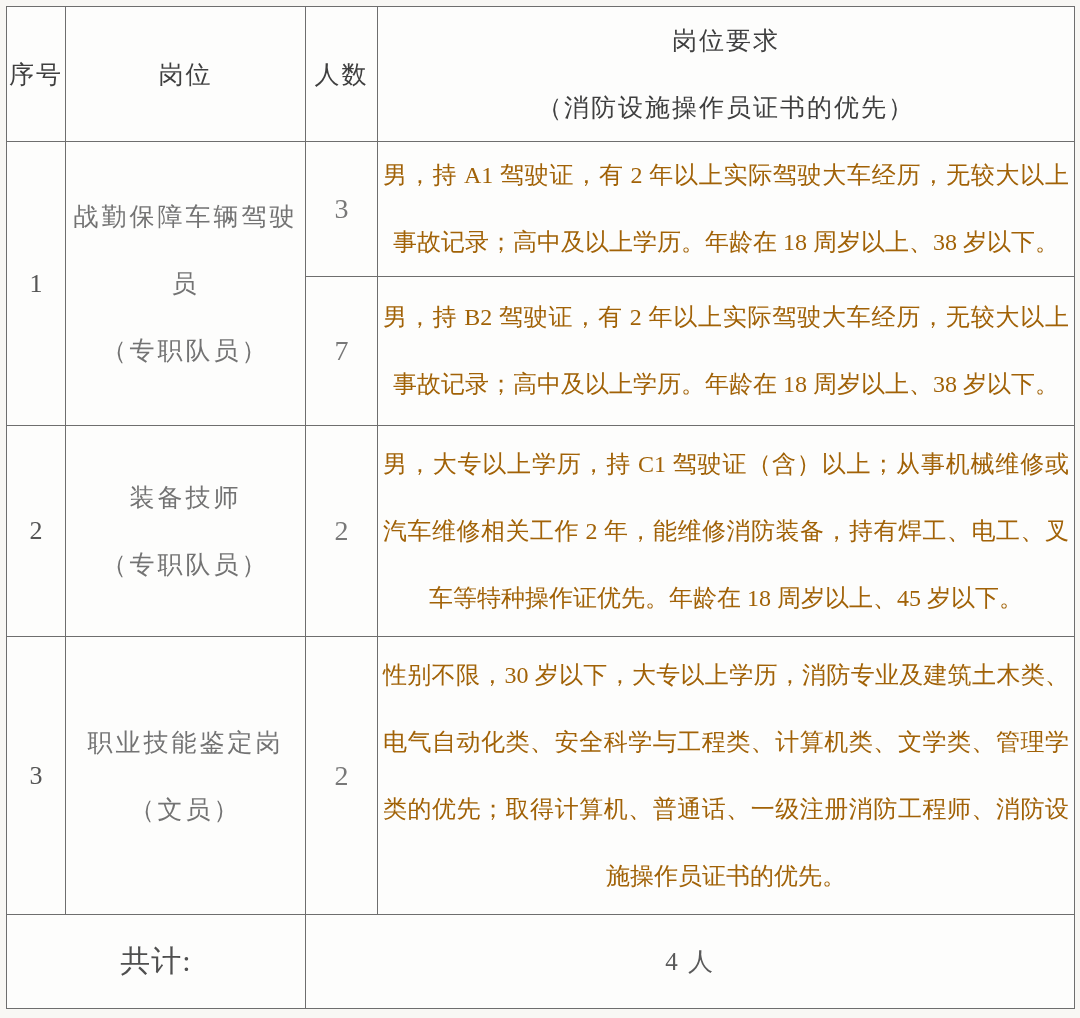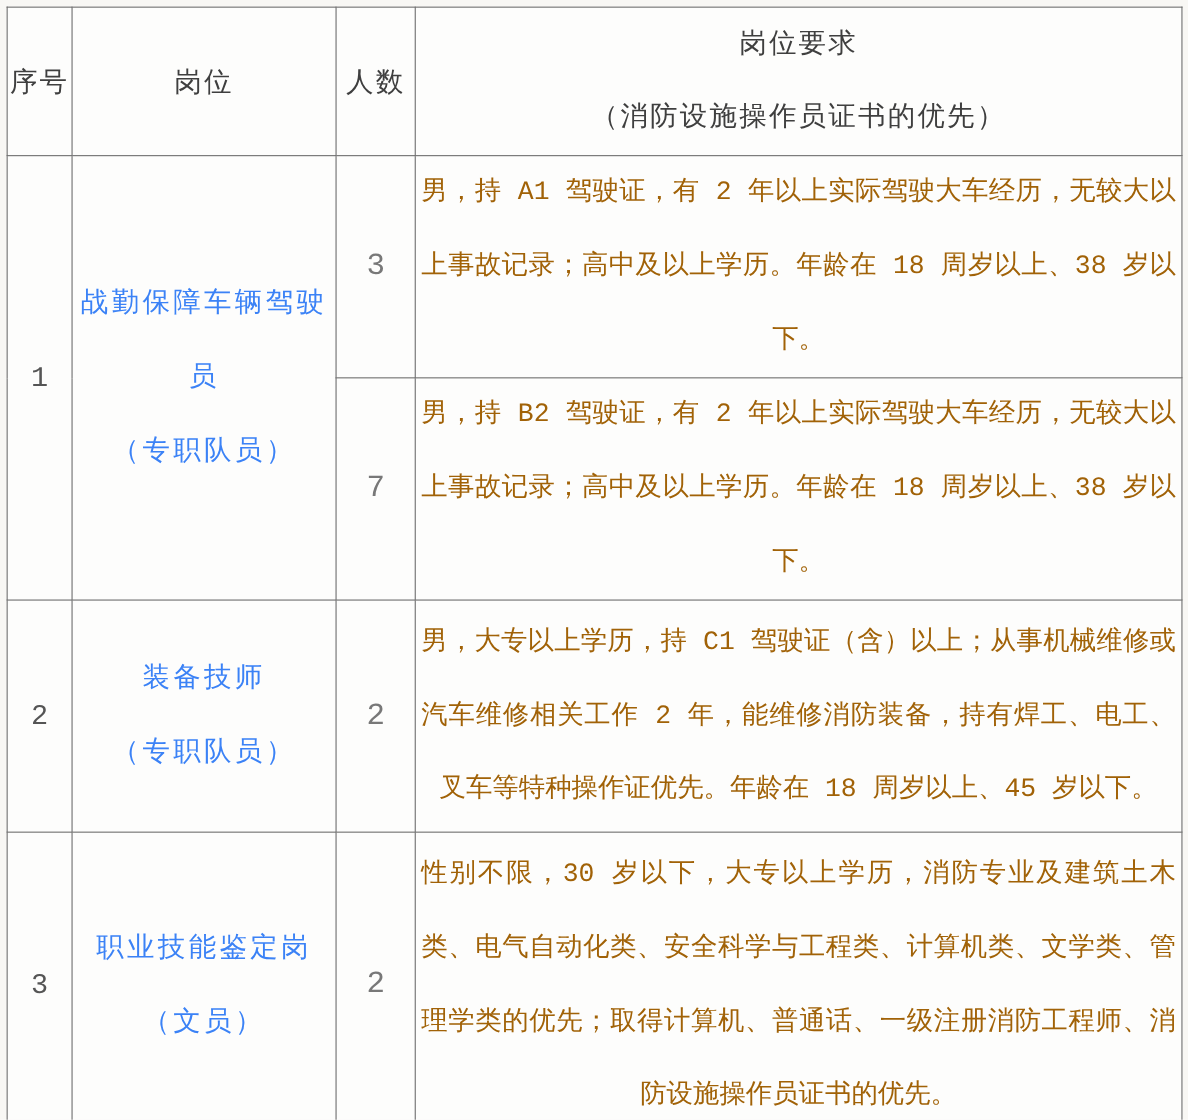"岗位要求" td { font-family: Liberation Mono, monospace -> none }
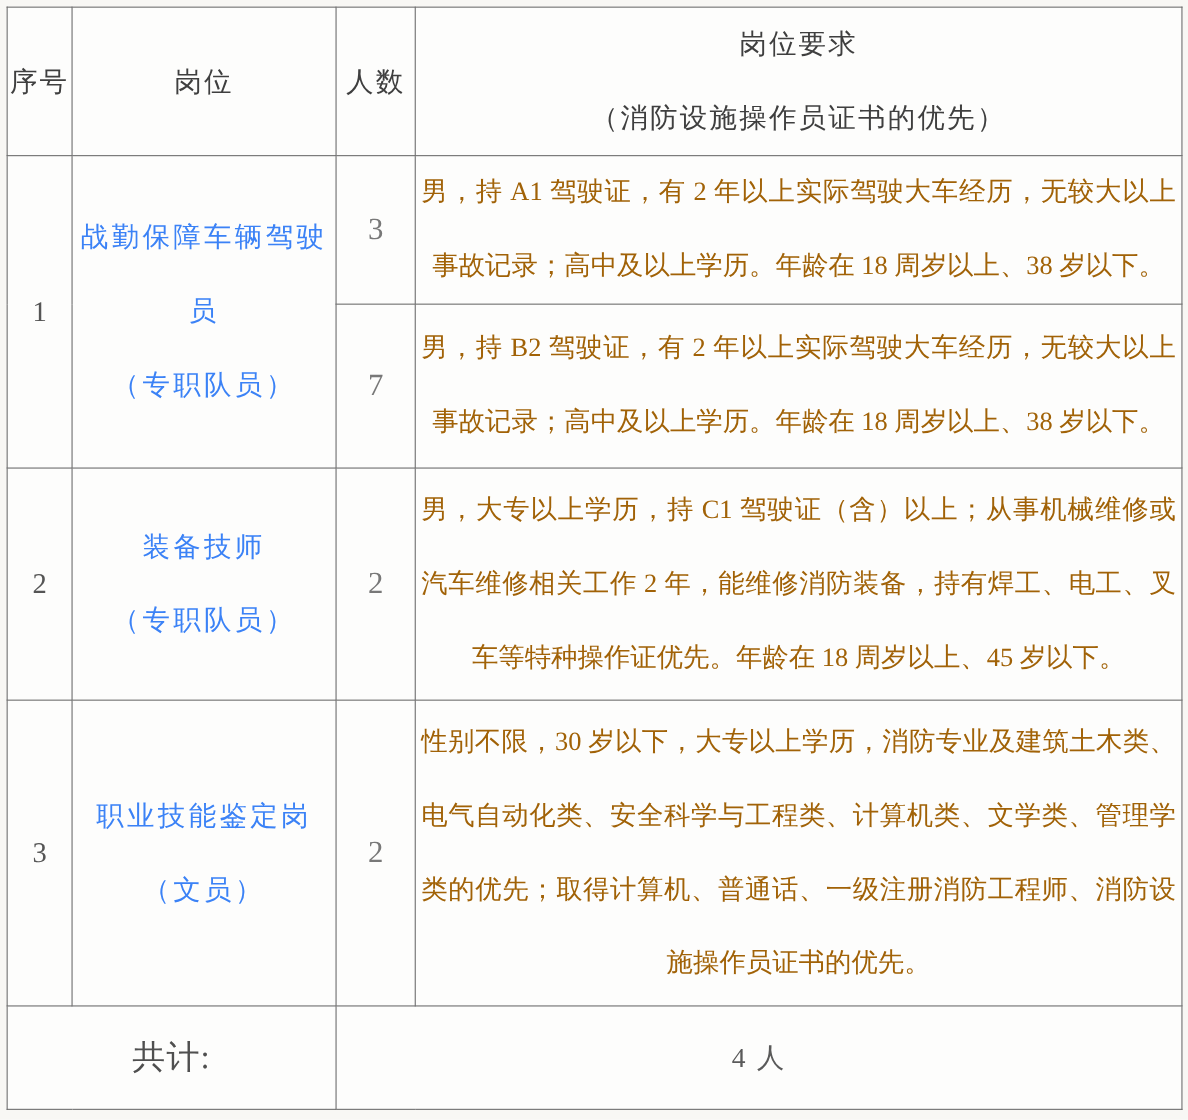"战勤保障车辆驾驶员" .pos-cell { color: #3b82f6 -> #737373 }
